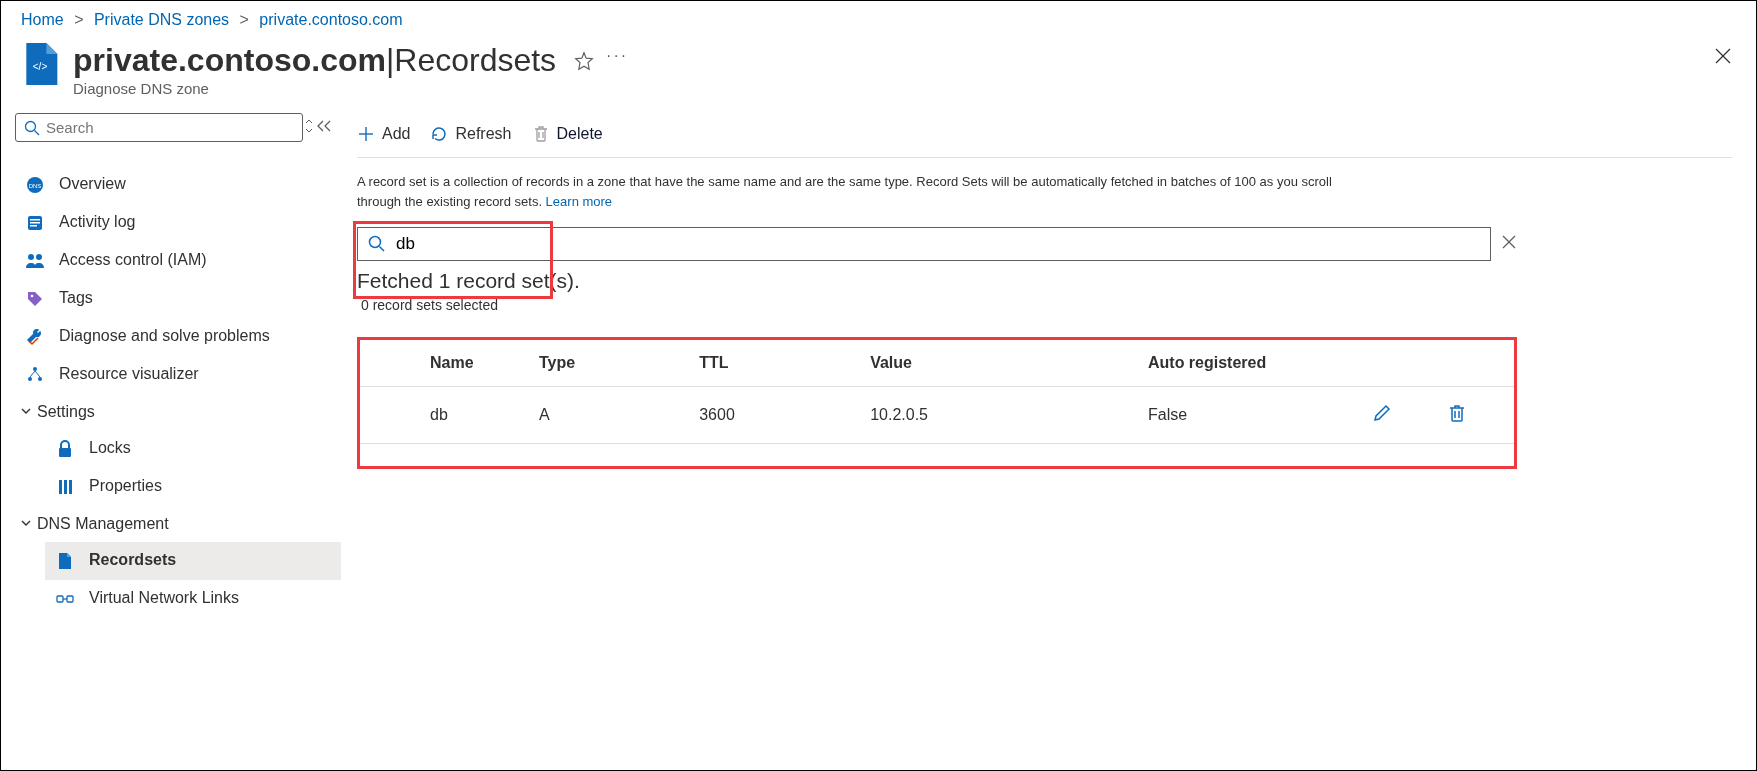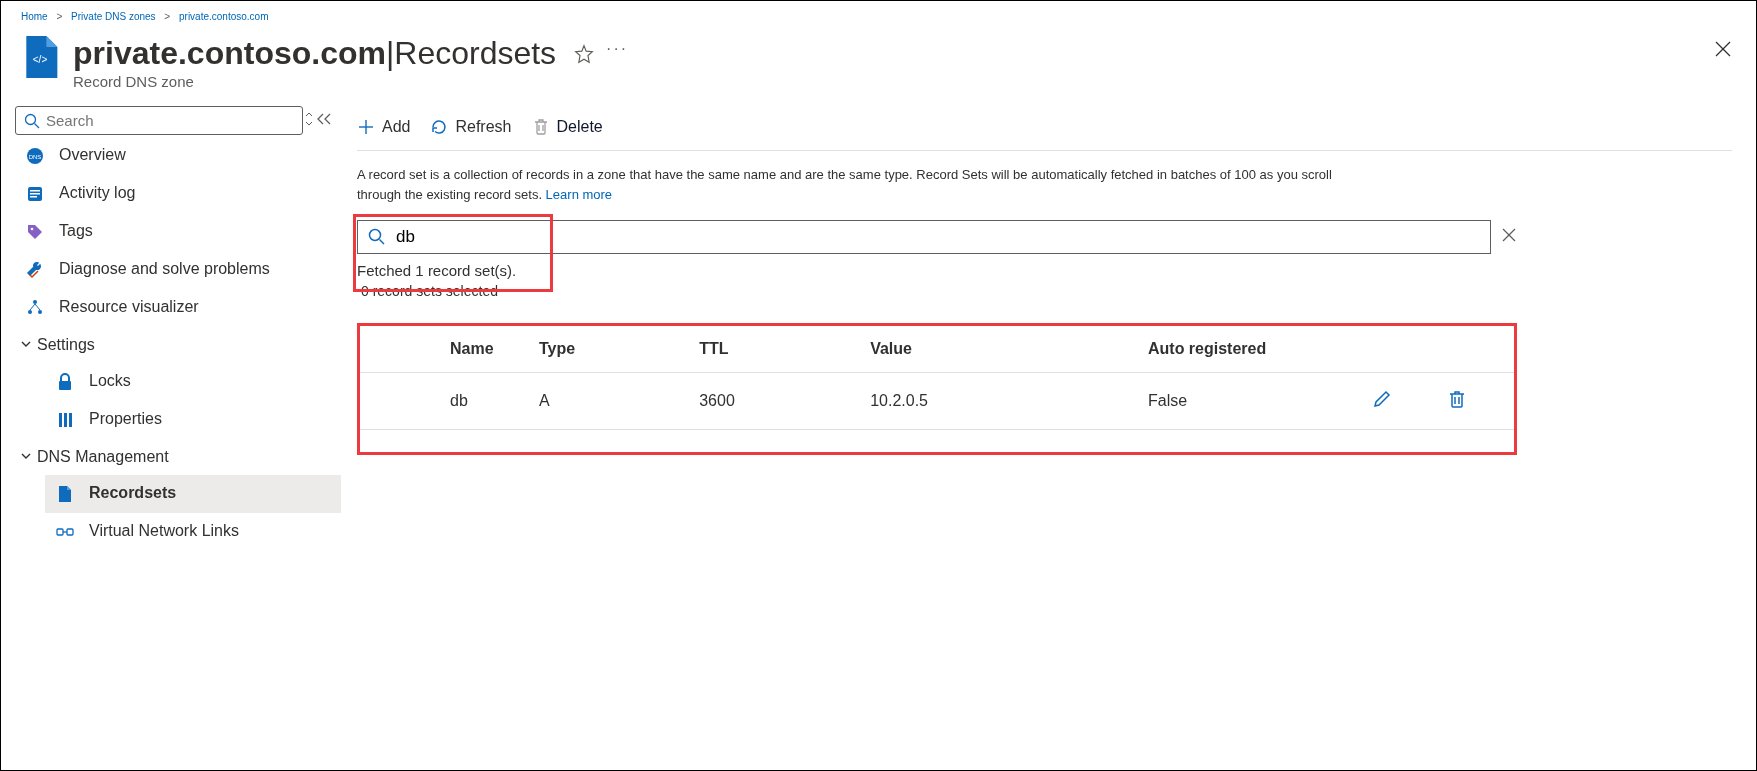"Home > Private DNS zones" .breadcrumb { font-size: 10px -> 16px }
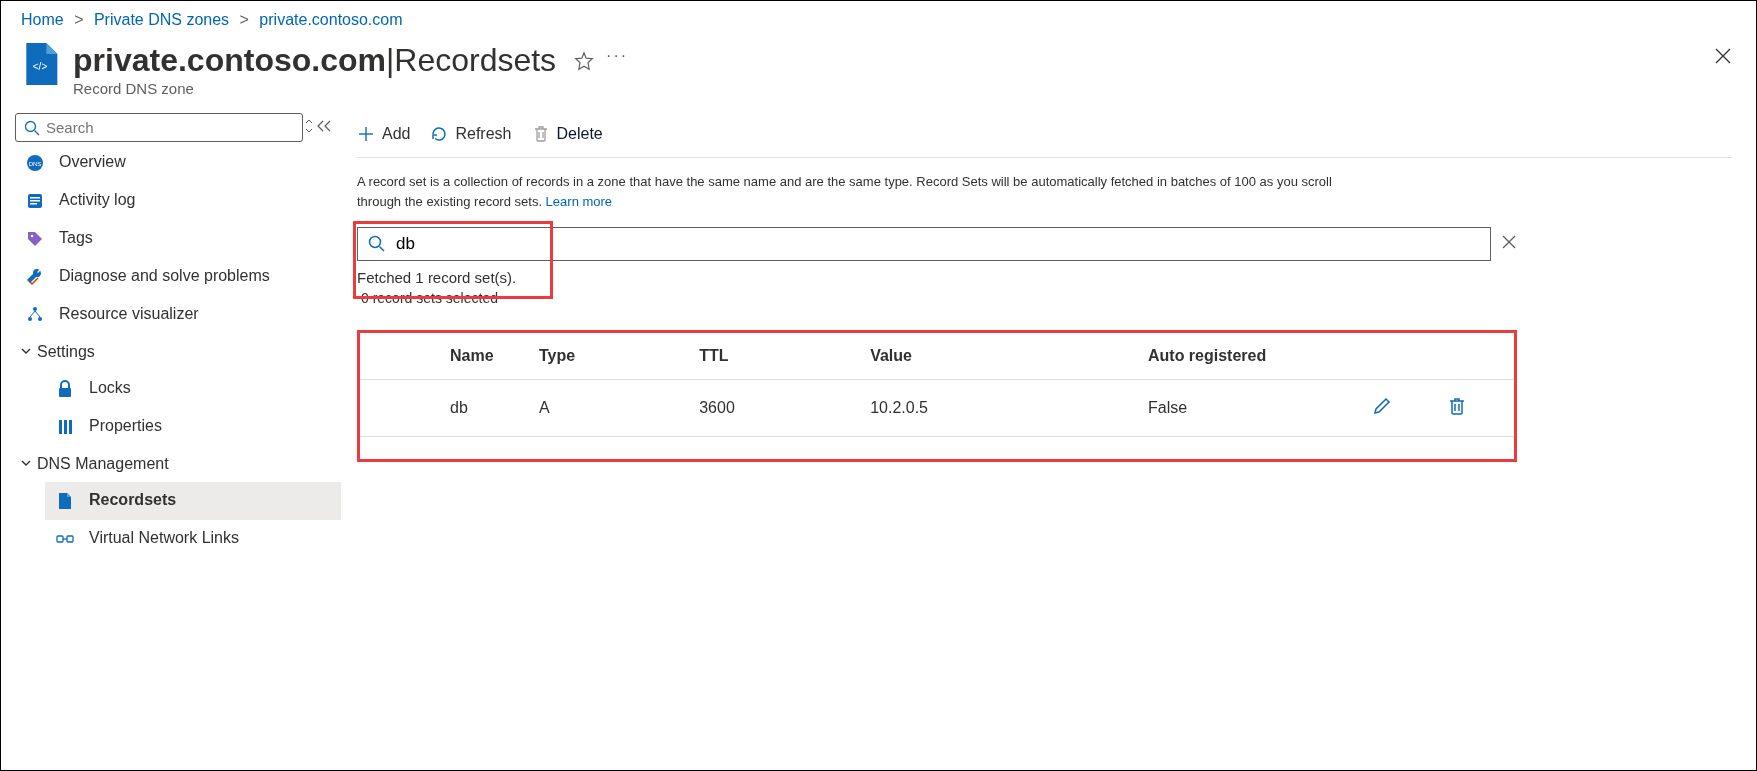"Record DNS zone" div.subtitle { text: Record -> Diagnose }
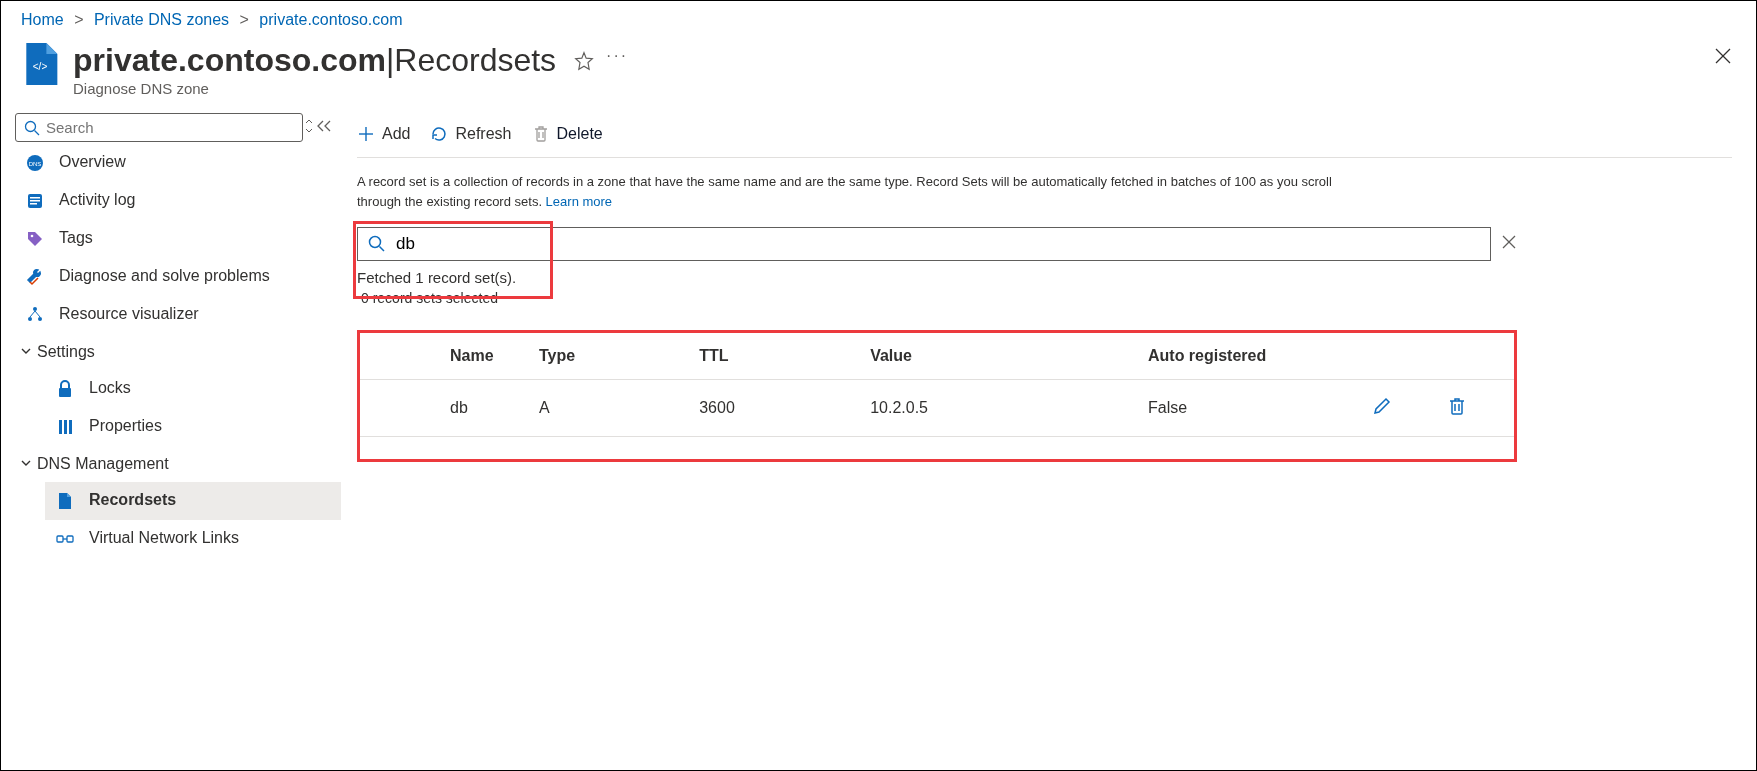"Search" .sb-search-row { margin-bottom: 2px -> 24px }
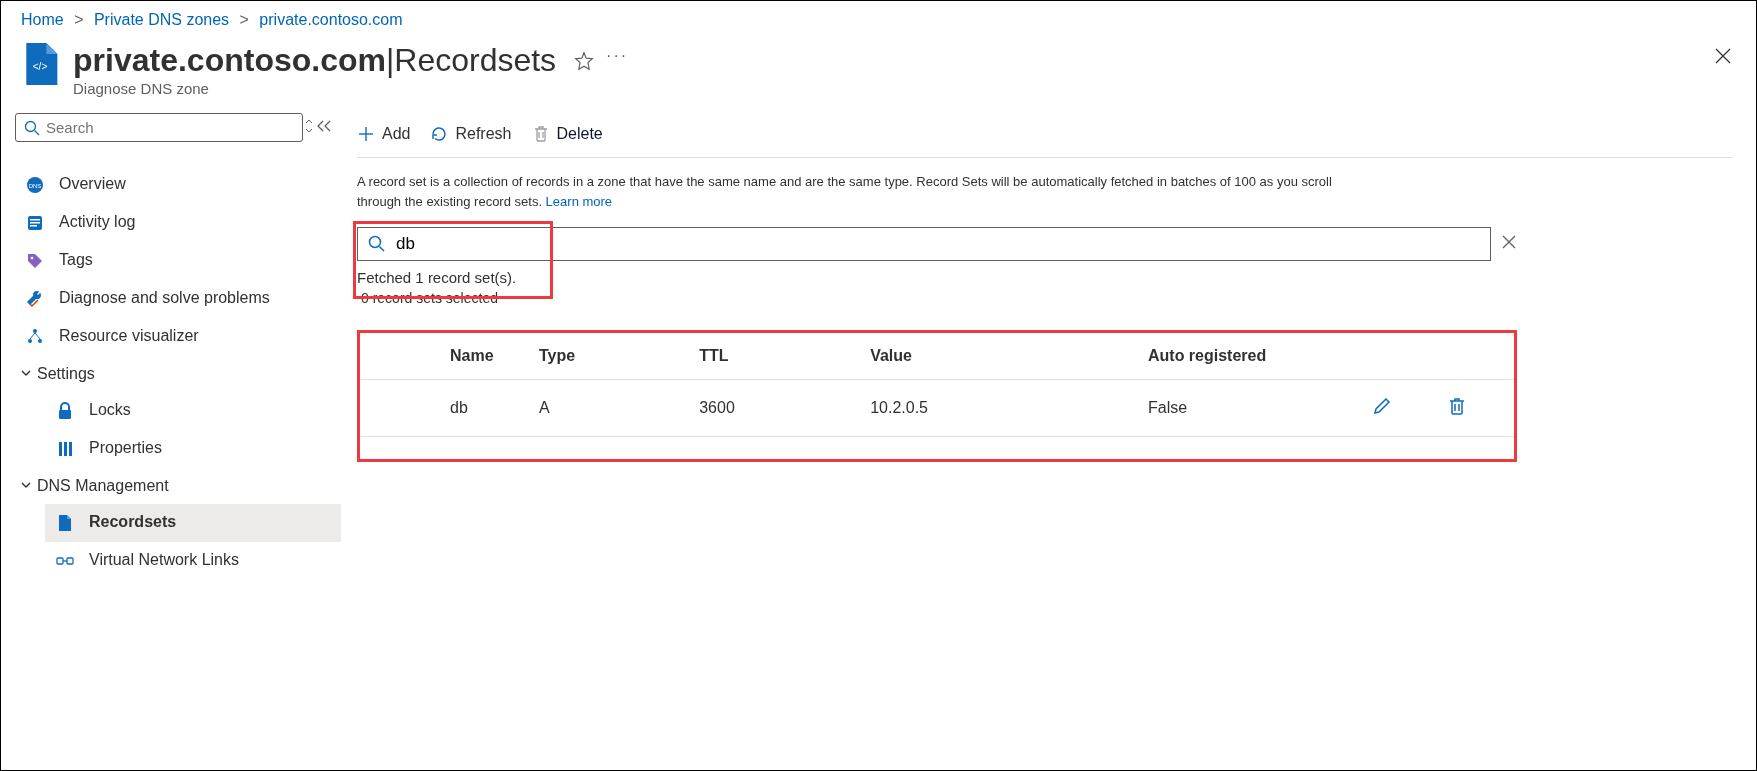"Access control (IAM)" div.sb-item { html: none -> <div> <span> <svg> <circle></circle> <circle></circle> <path></path> </svg> </span> <span>Access control (IAM)</span> </div> }
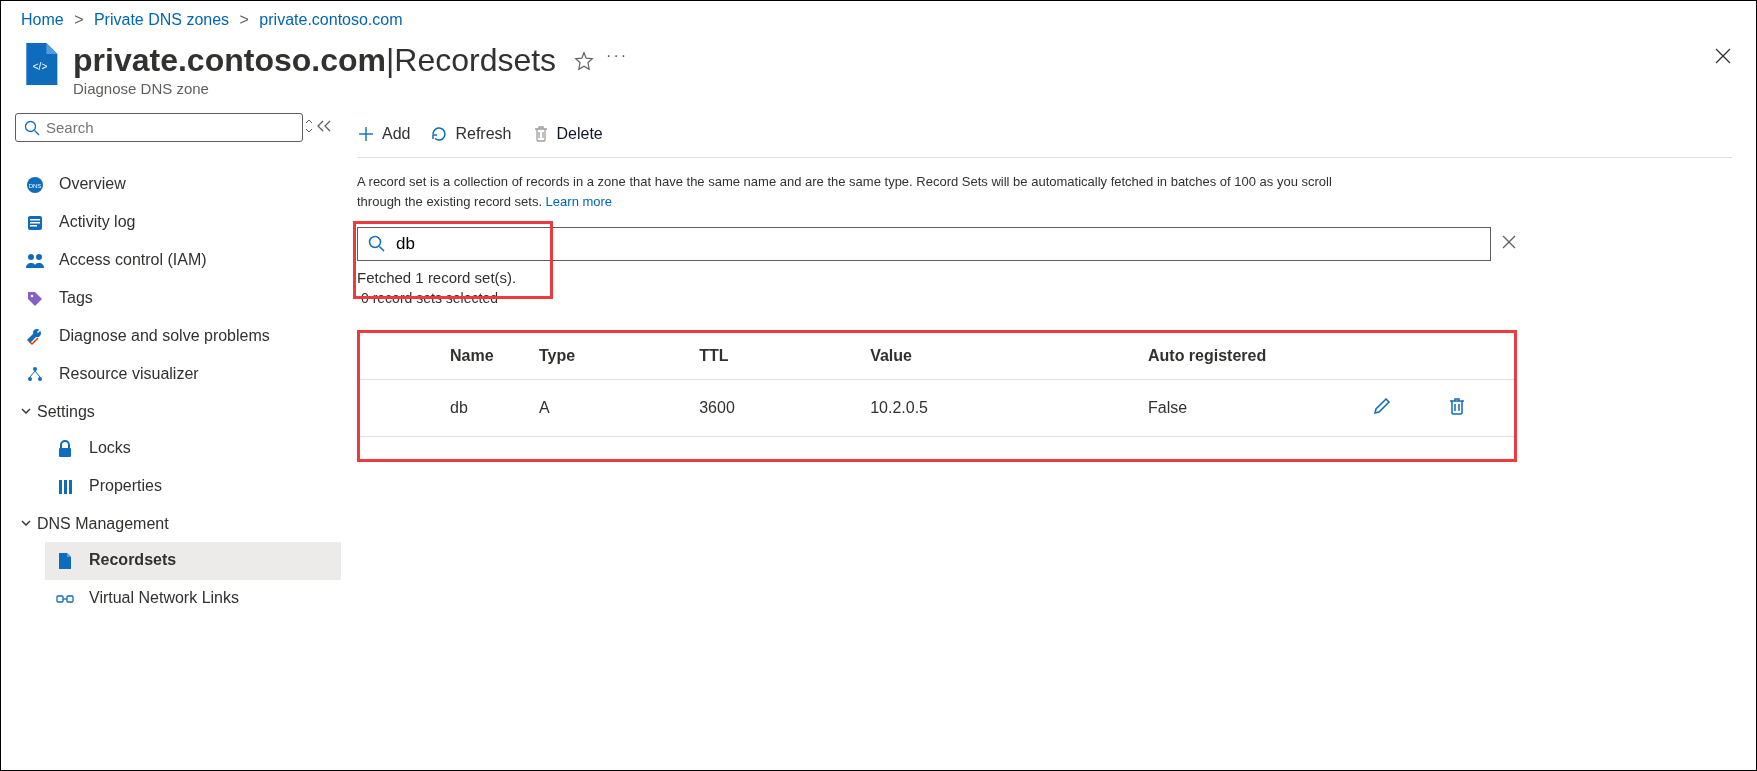"Fetched 1 record set(s)." .status1 { font-size: 15px -> 21px }
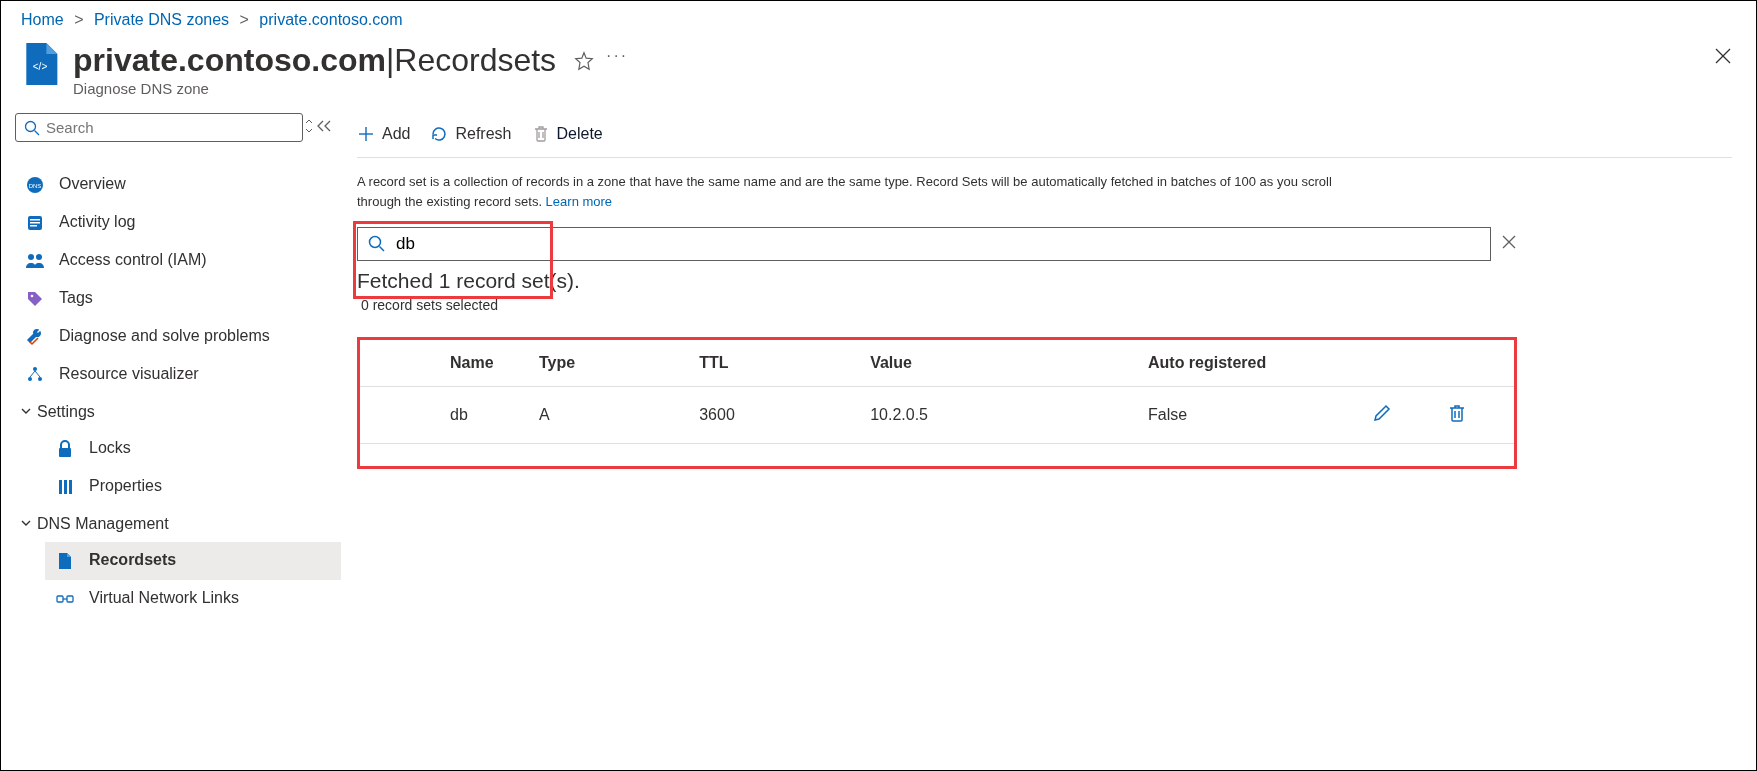"Name" table.rec th:first-child, table.rec td:first-child { padding-left: 90px -> 70px }
